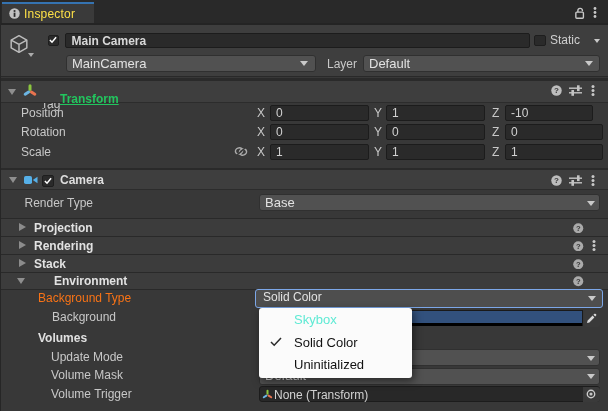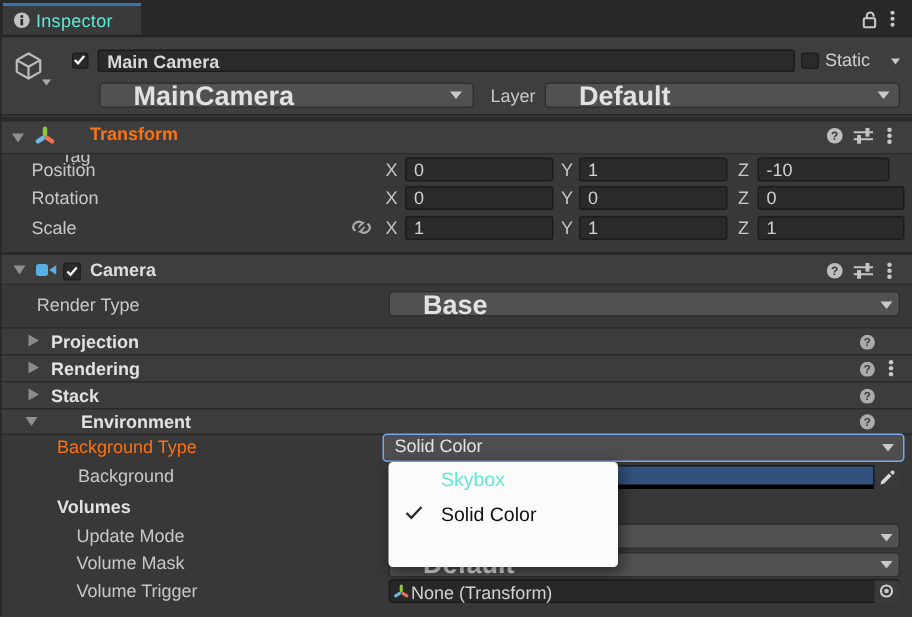"Inspector" div.lbl { color: #5eead4 -> #fde047 }
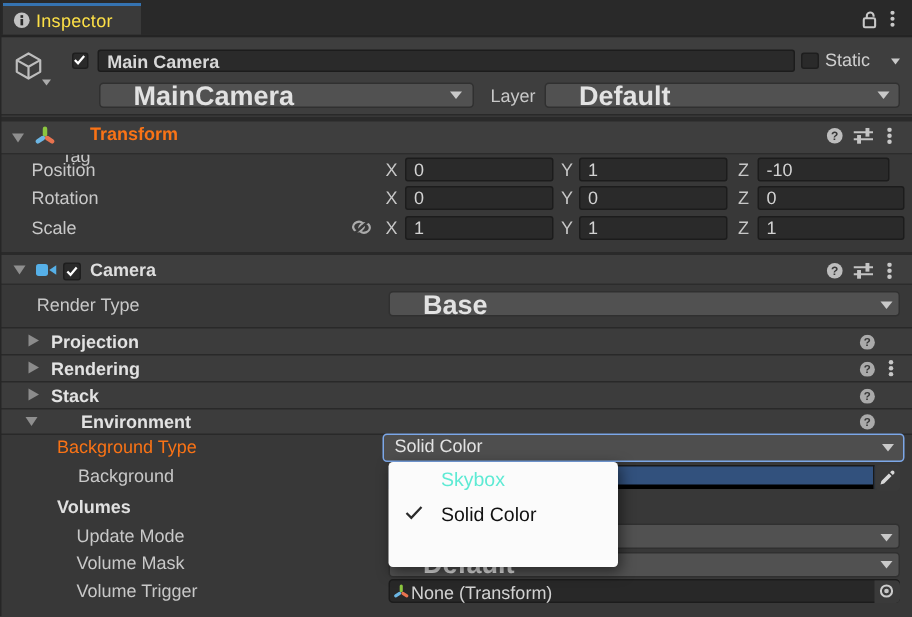"MainCamera" .drop .t { font-size: 18px -> 13px; font-weight: bold -> none; left: 22px -> 5px }
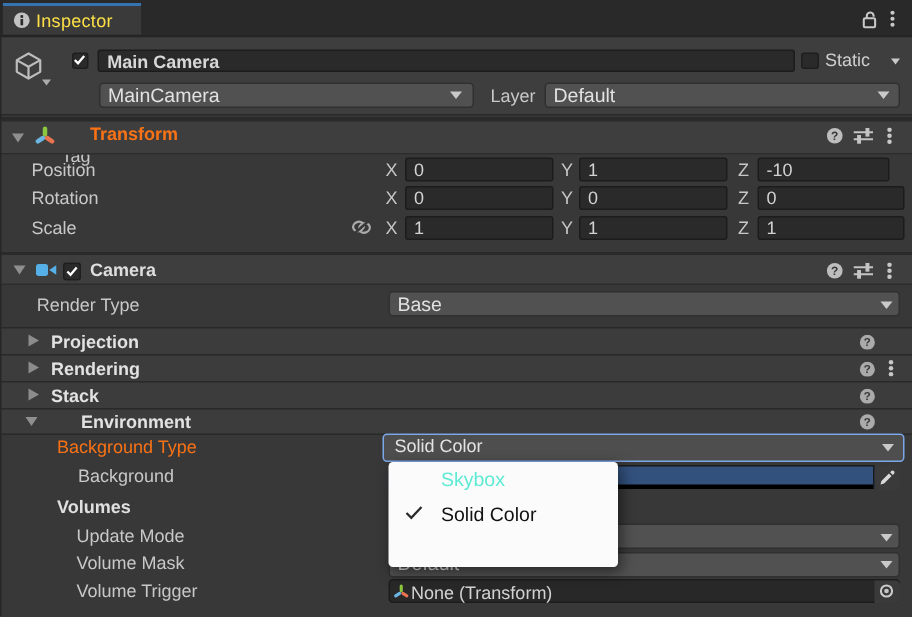"Transform" div.lbl { color: #f97316 -> #22c55e; text-decoration: none -> underline; top: 82px -> 92px }
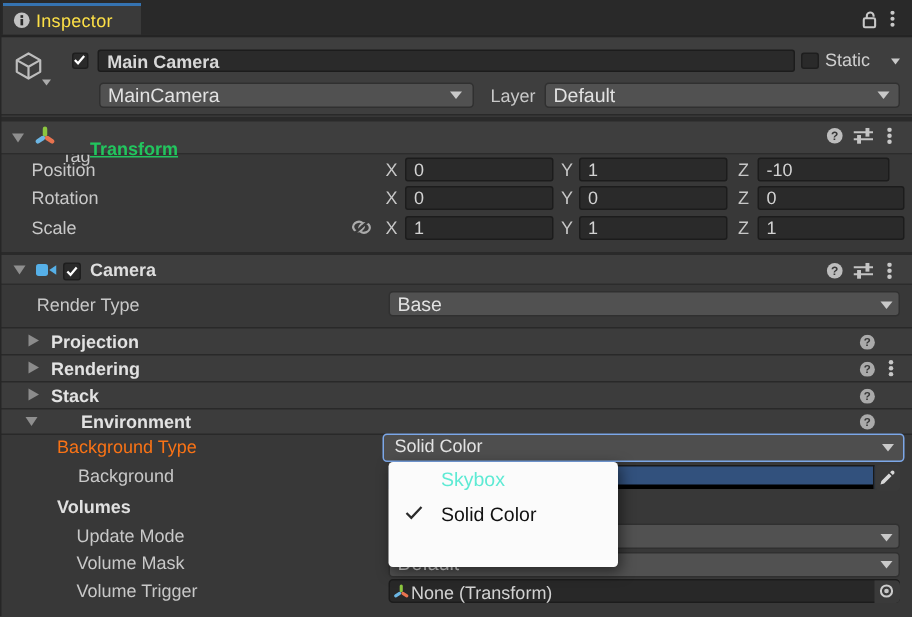"Uninitialized" div.lbl { html: none -> <div>Uninitialized</div> }
